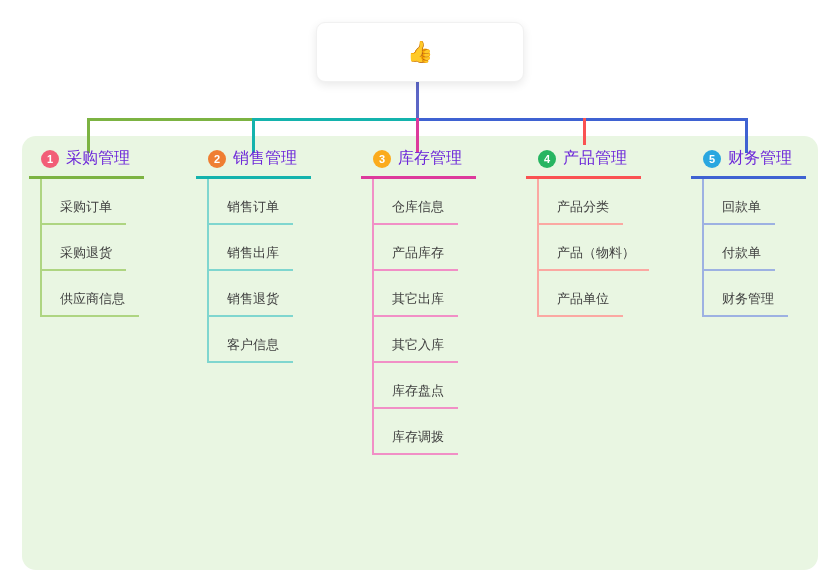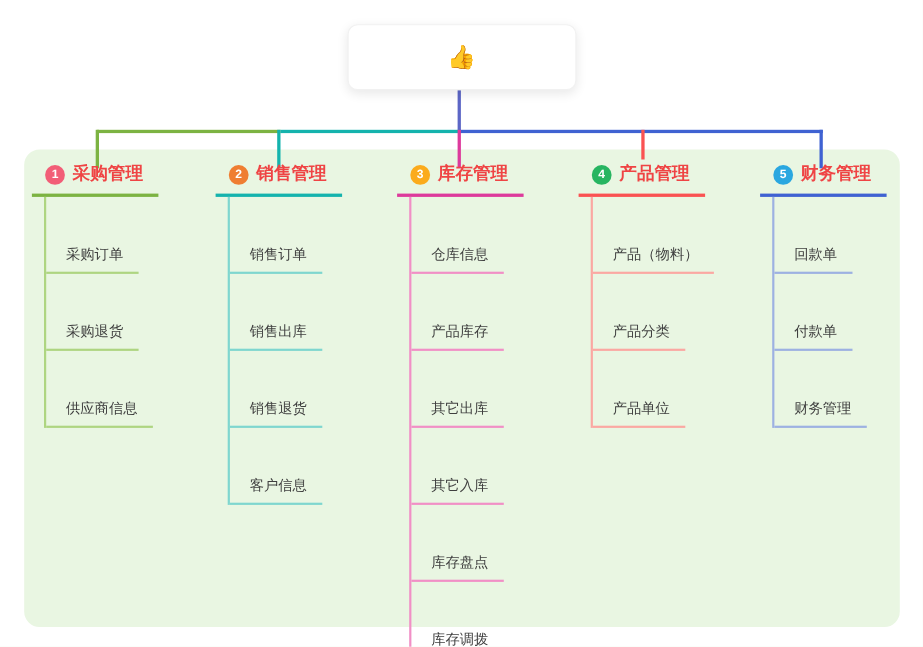"采购管理" .branch-title { color: #ef4444 -> #6d28d9; font-weight: 700 -> 400 }
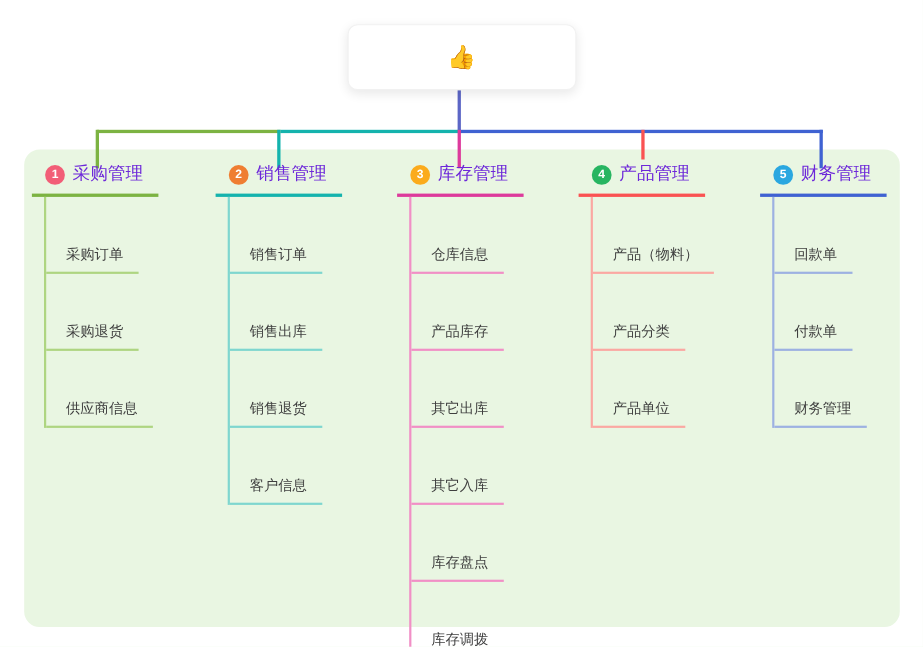"采购订单" .child-row { height: 70px -> 46px }
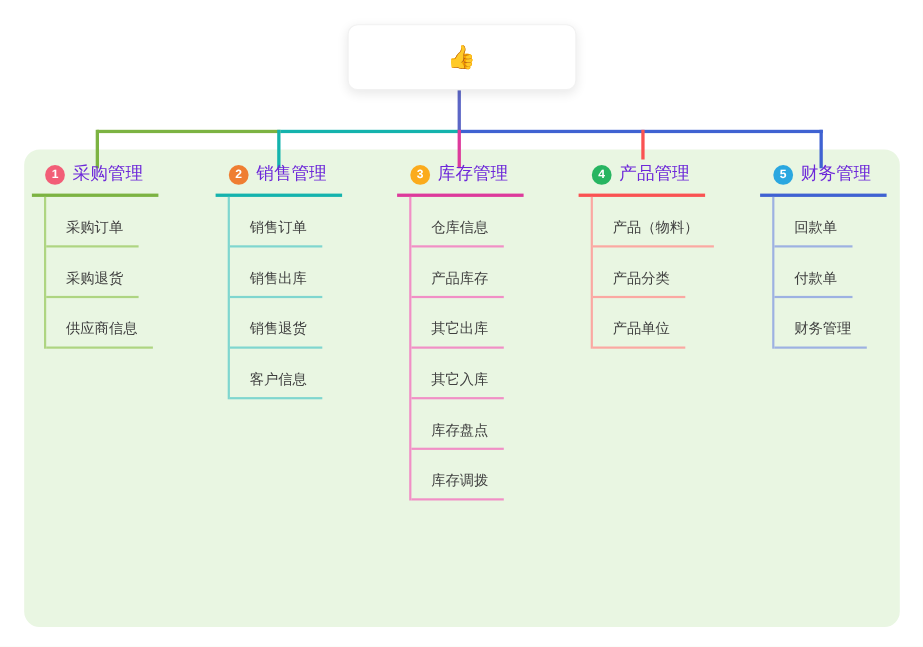"产品（物料）" div.child-row { order: before "产品分类" -> after "产品分类" }
